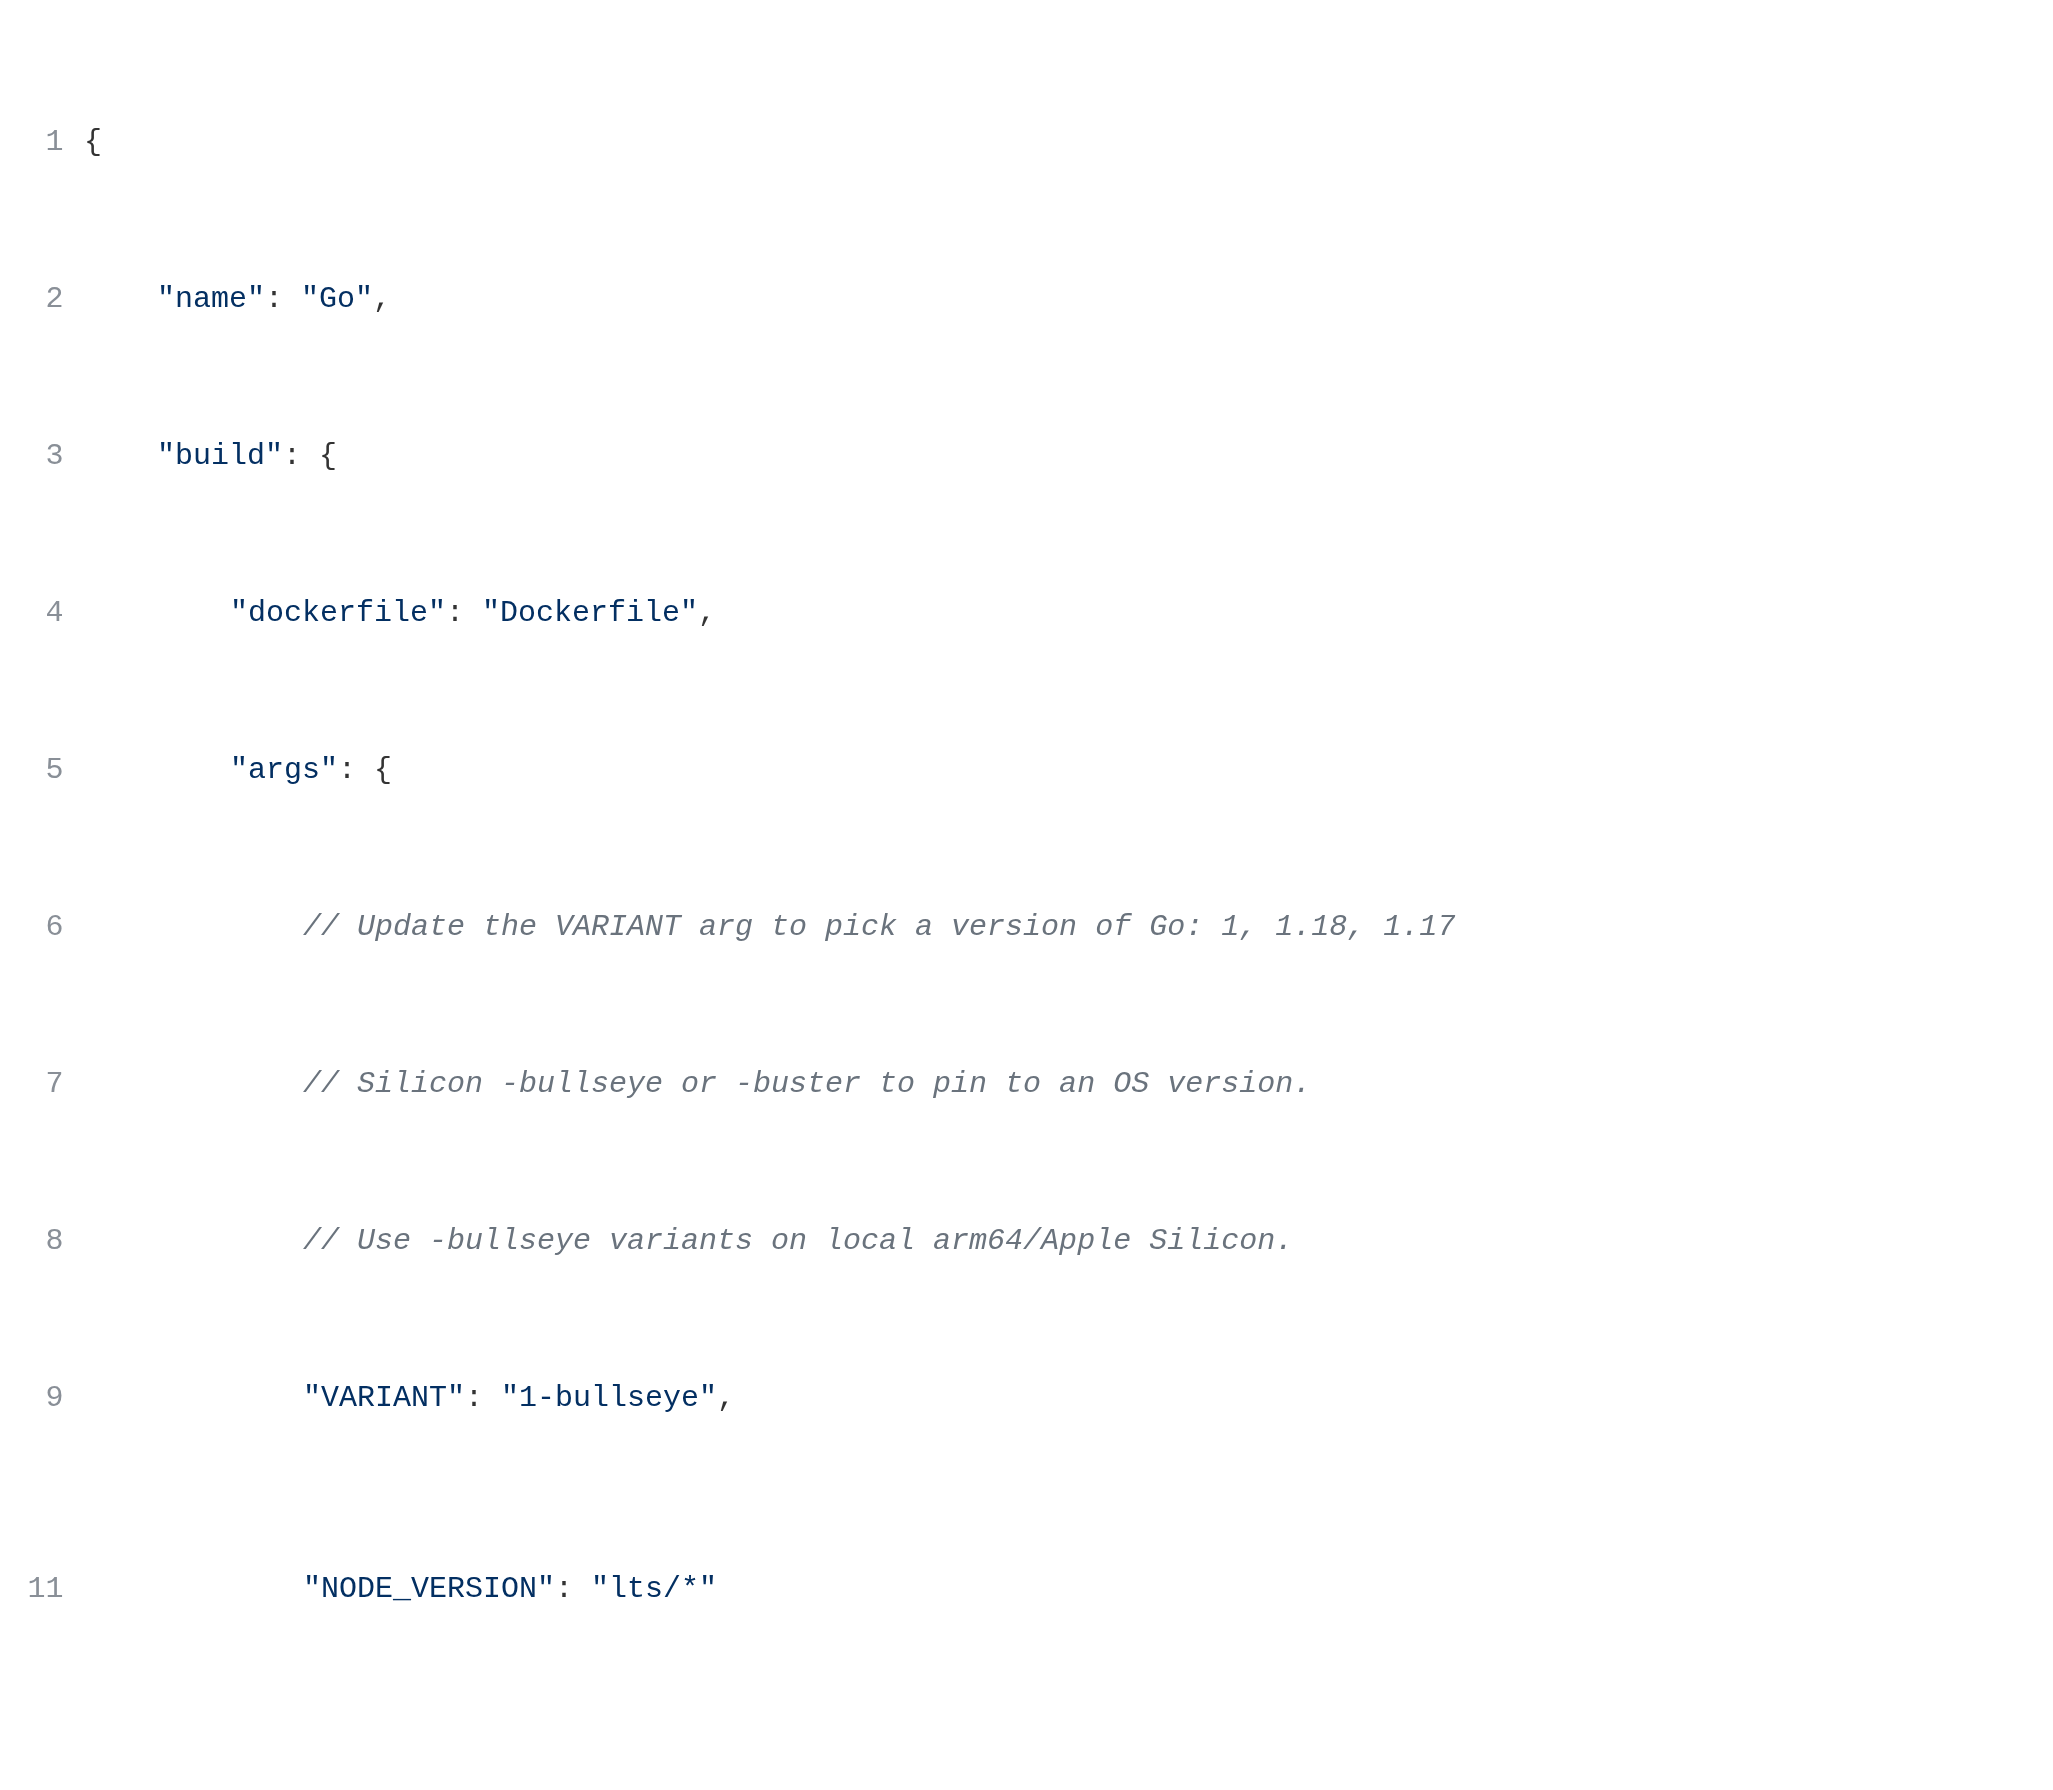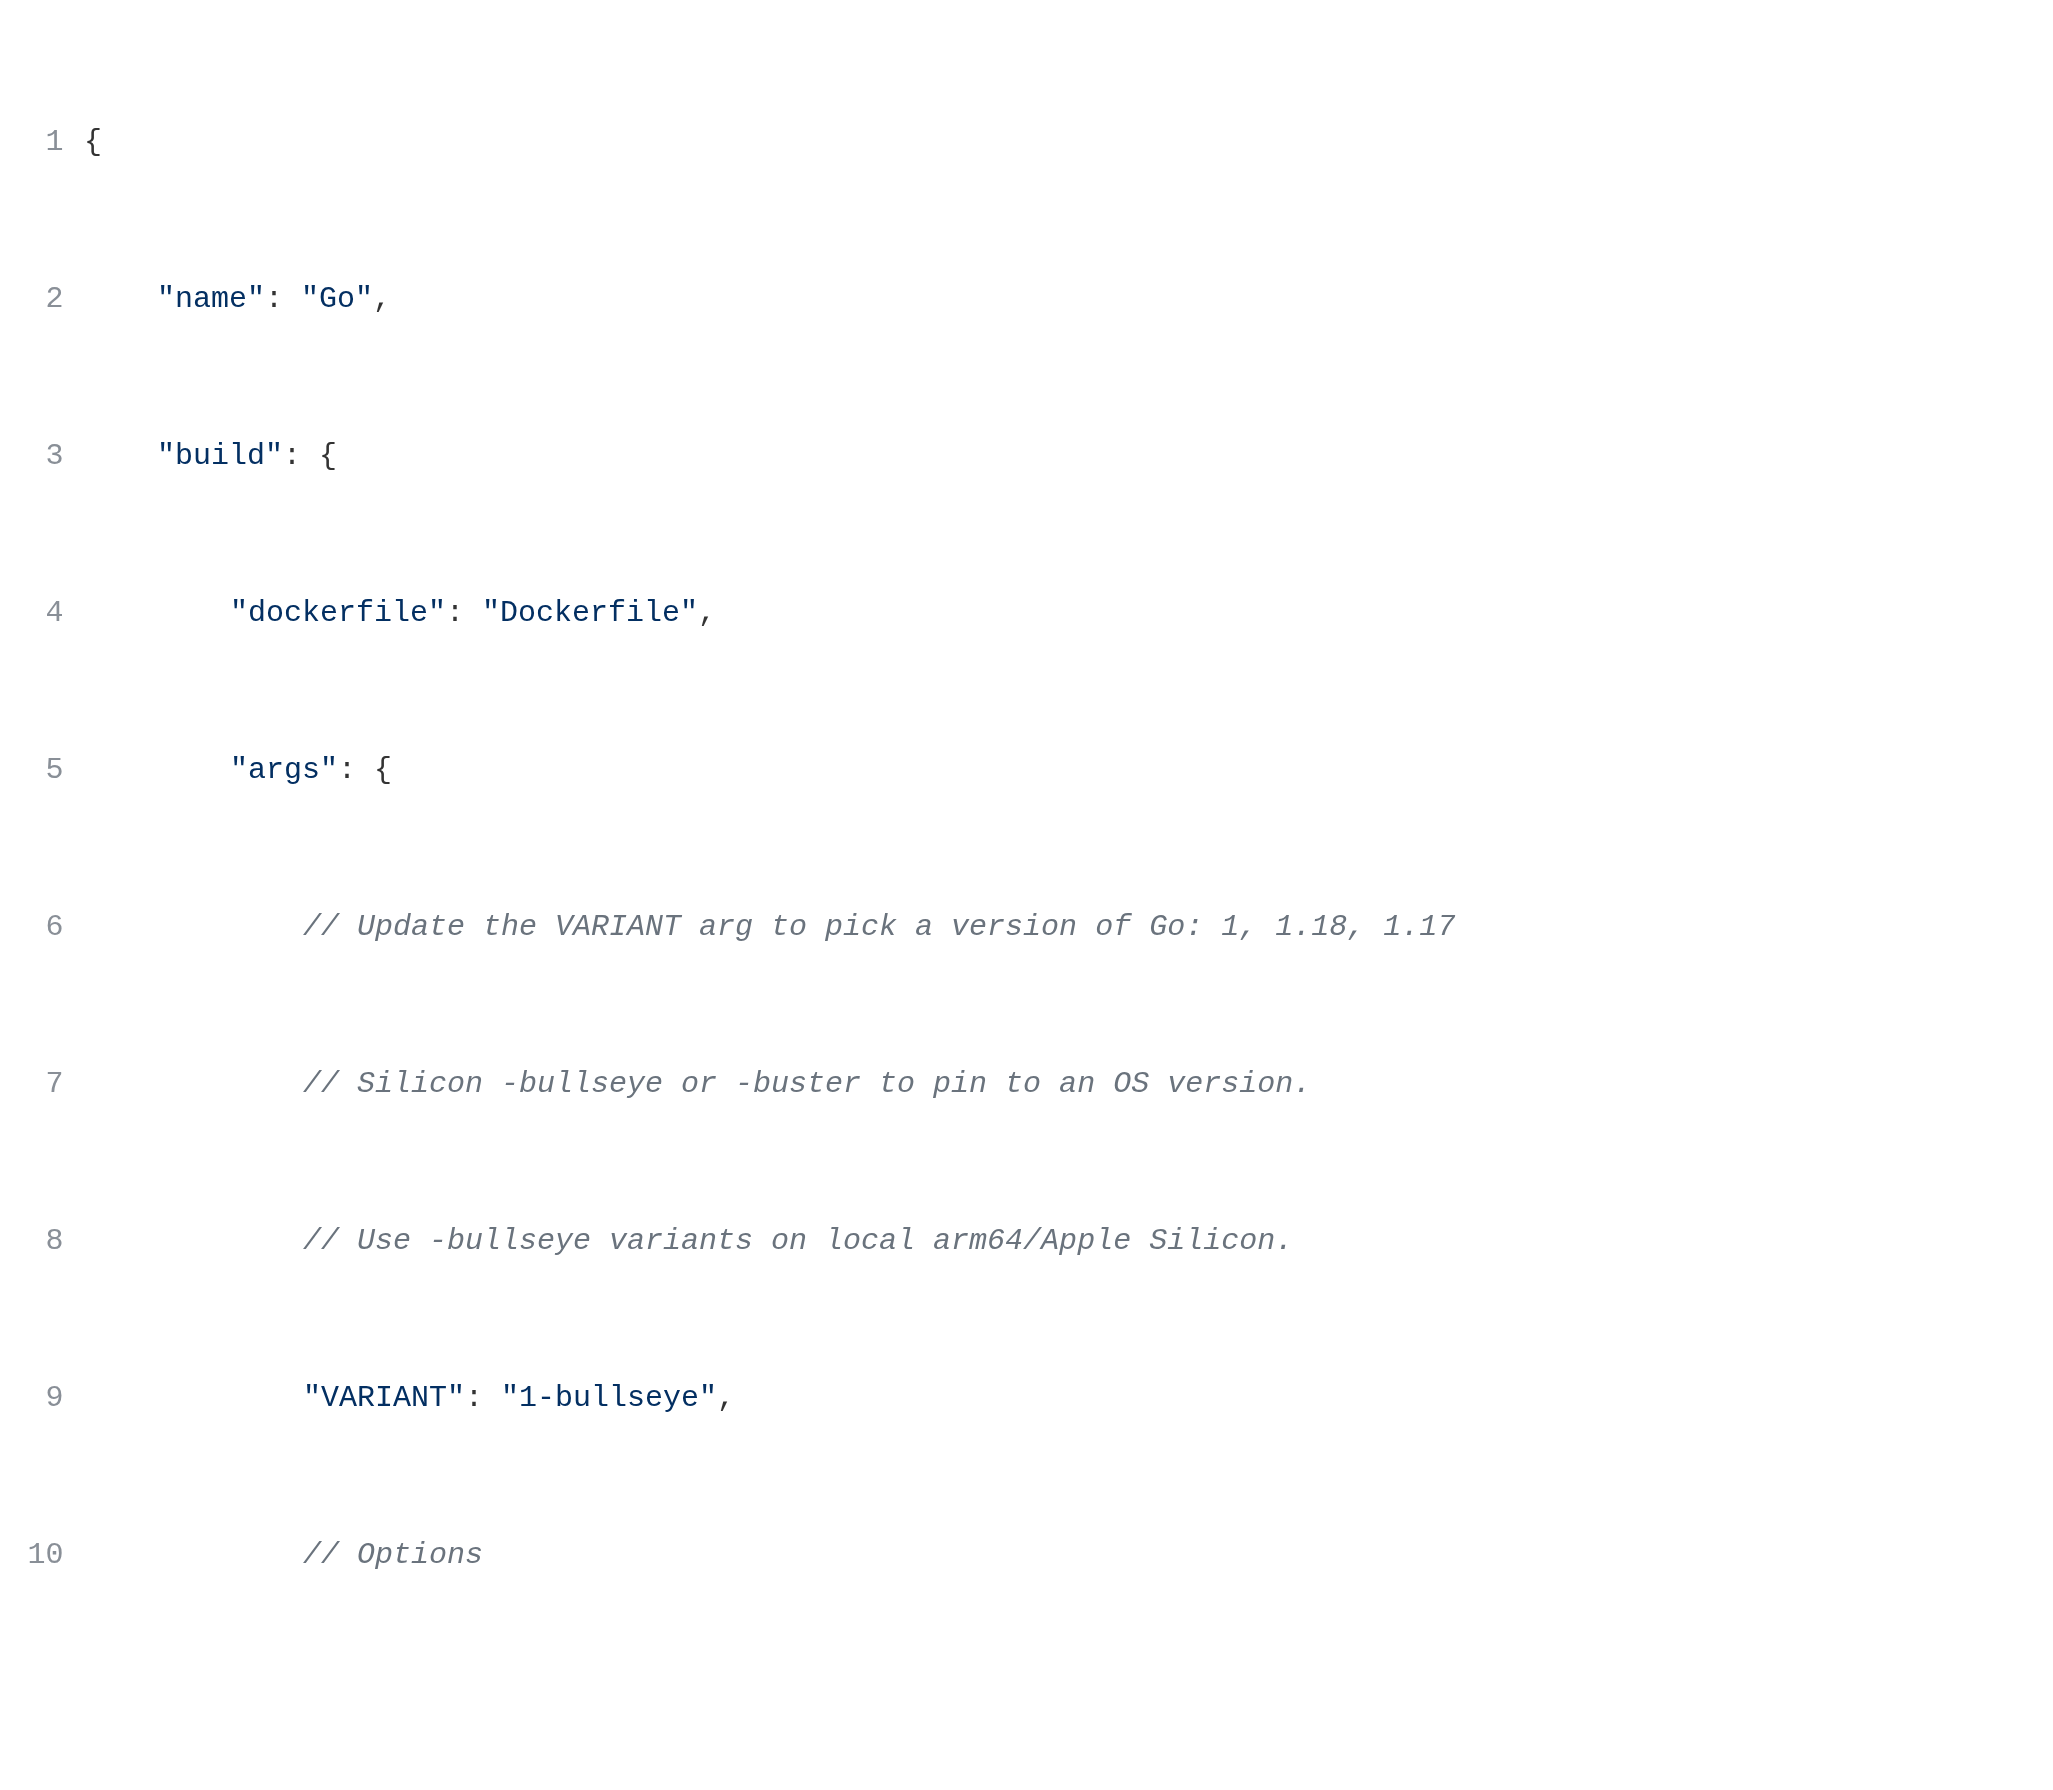"10" div.row { html: <div> <div>10</div> <div><span></span><span>// Options</span></div> </div> -> none }
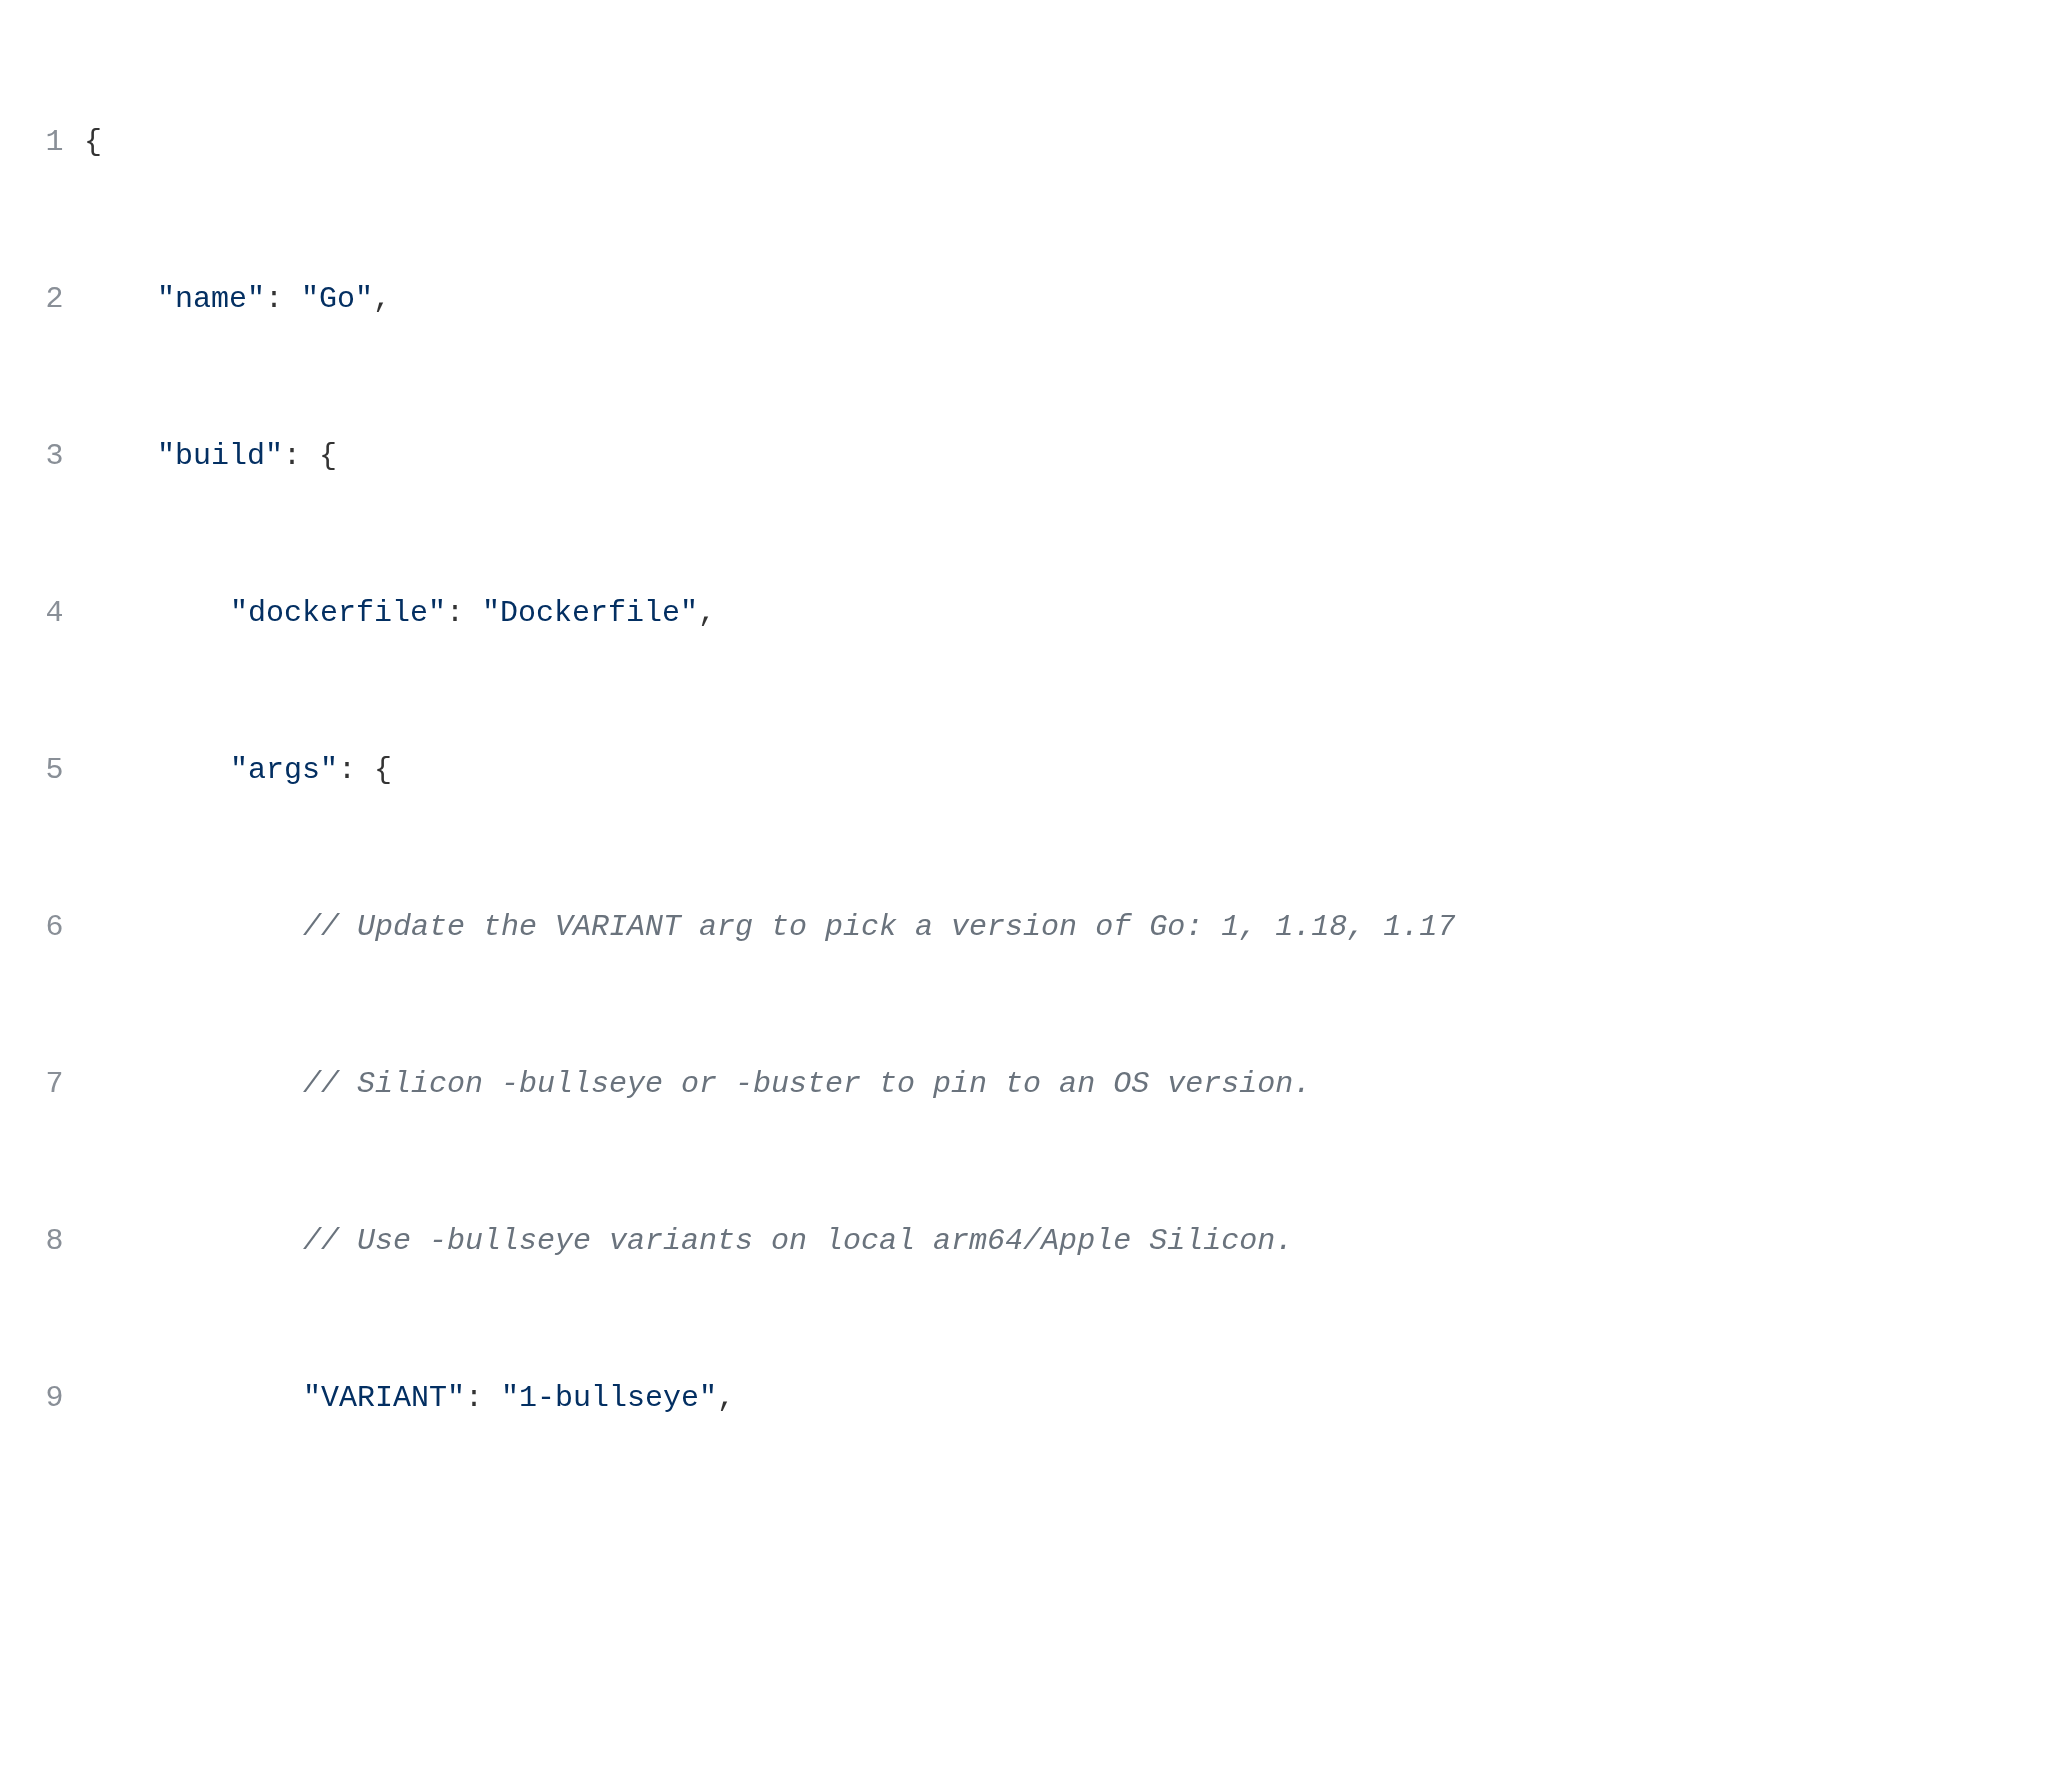"11" div.row { html: none -> <div> <div>11</div> <div><span></span><span>"NODE_VERSION"</span><span>: </span><span>"lts/*"</span></div> </div> }
